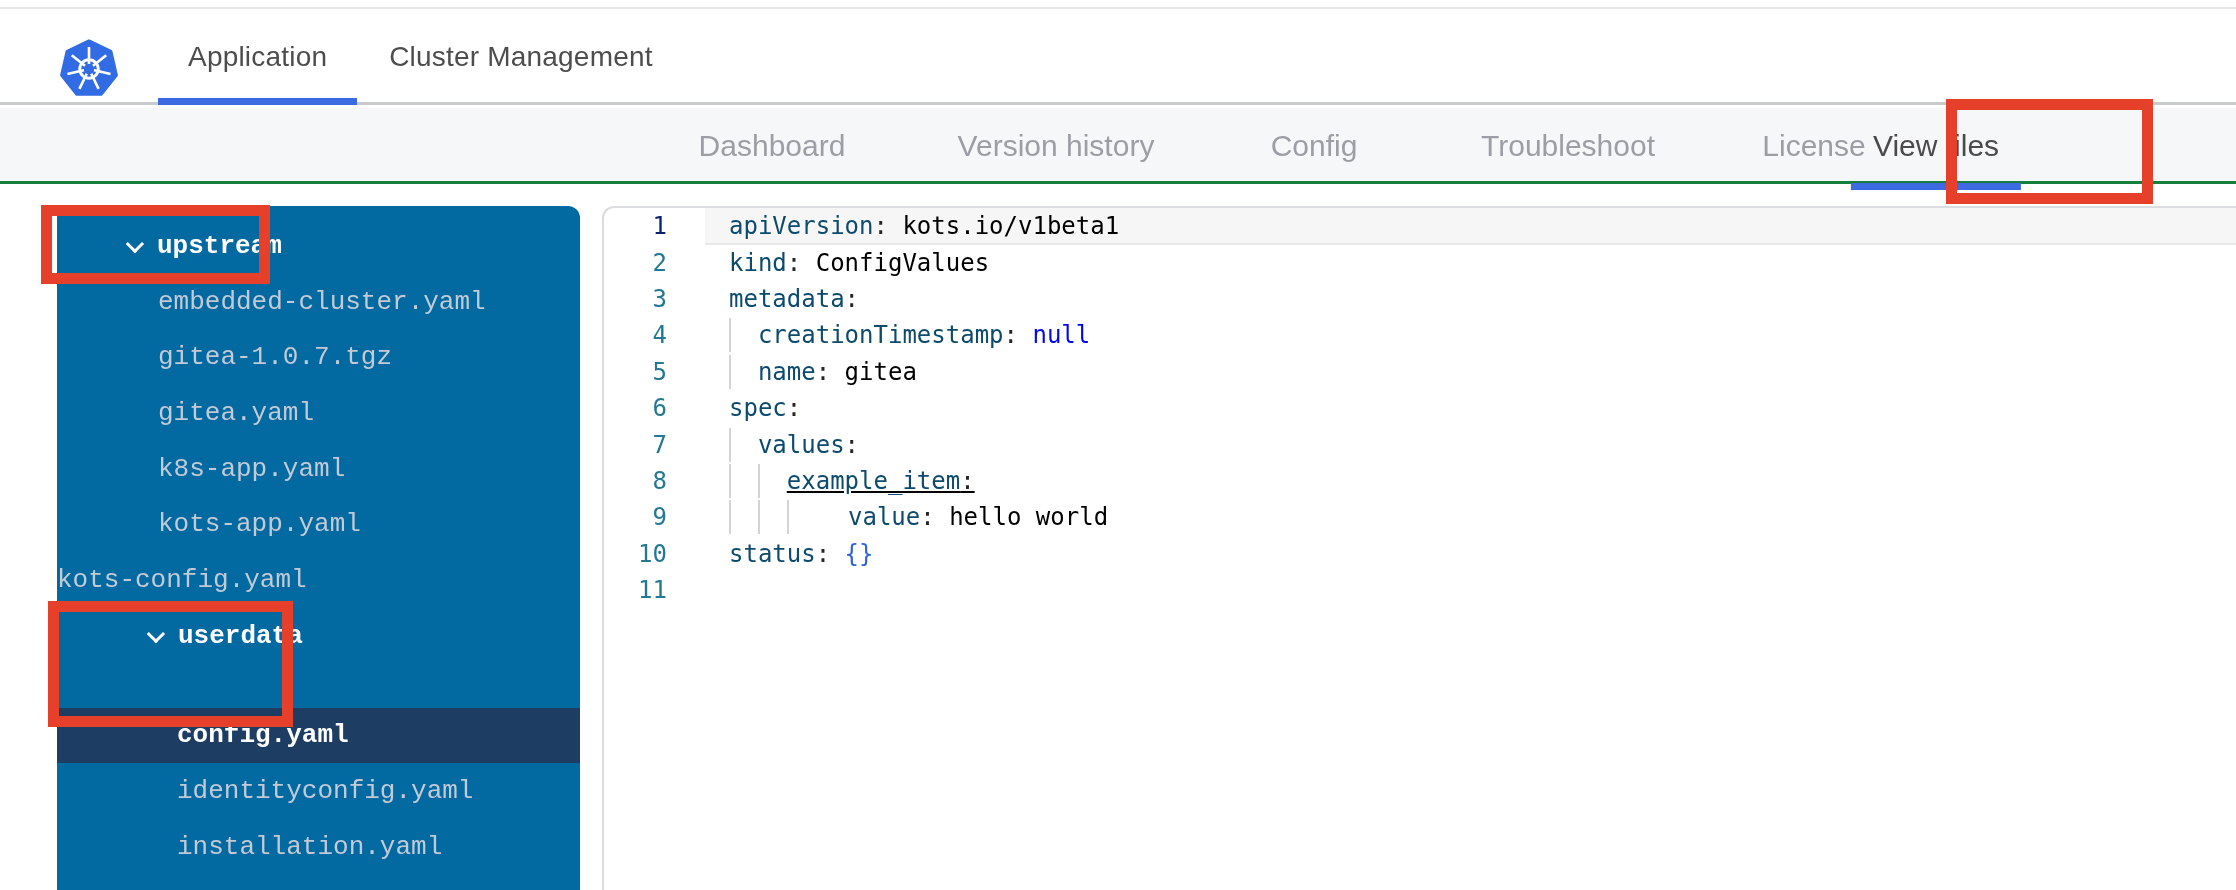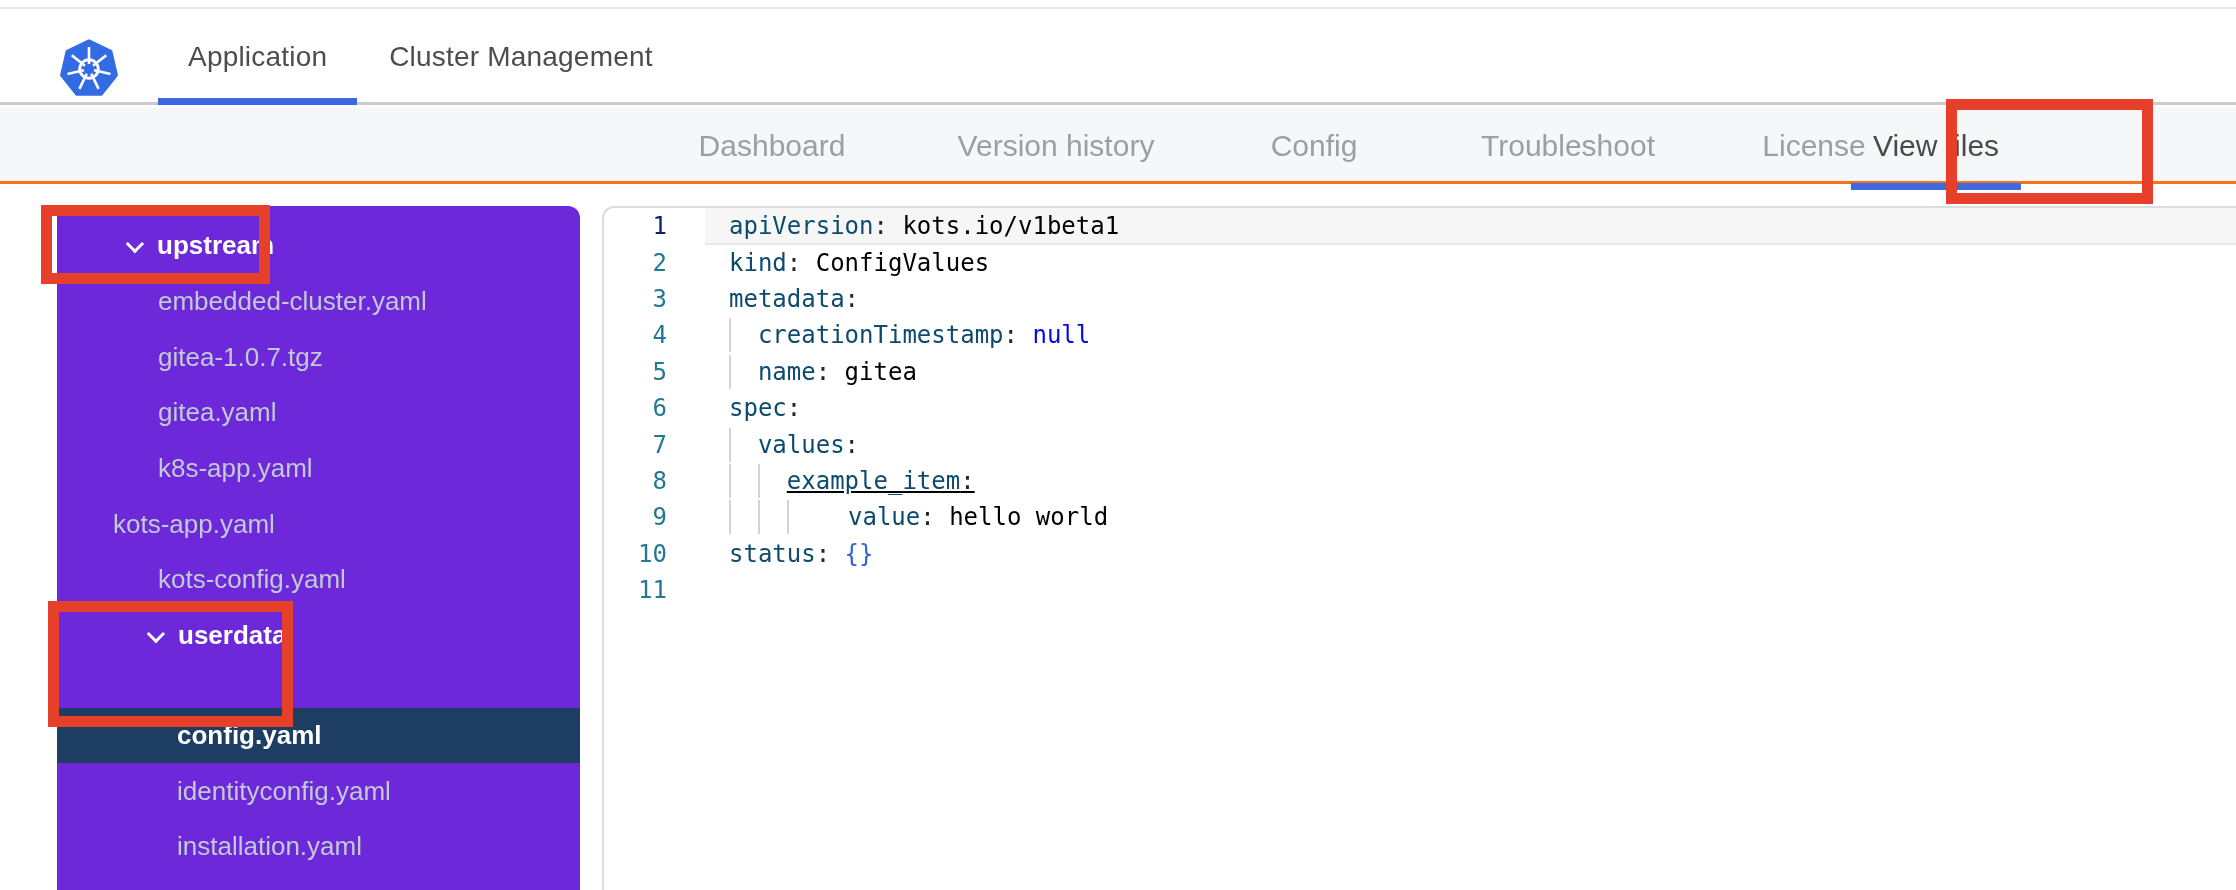"Dashboard" .subnav { border-bottom: 3px solid #f97316 -> 3px solid #15803d }
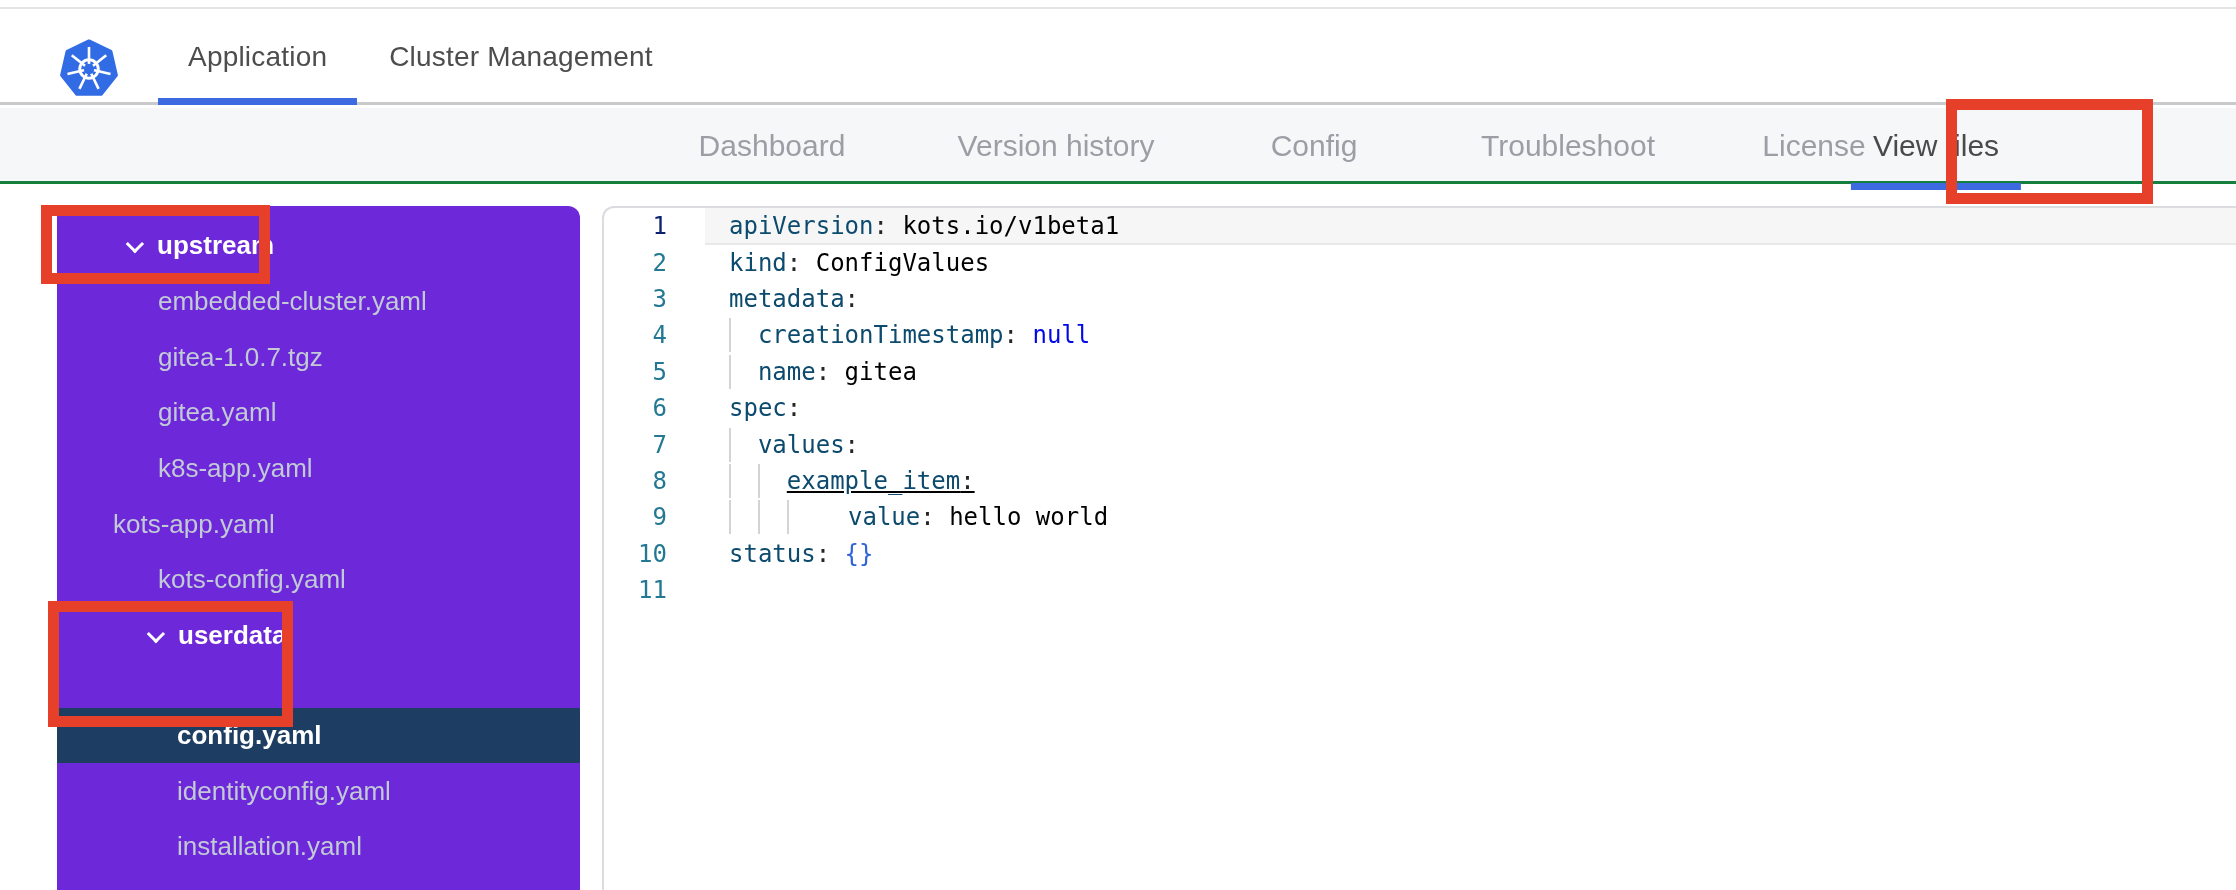"upstream" .sidebar { background: #6d28d9 -> #0369a1; font-family: none -> Liberation Mono, monospace }
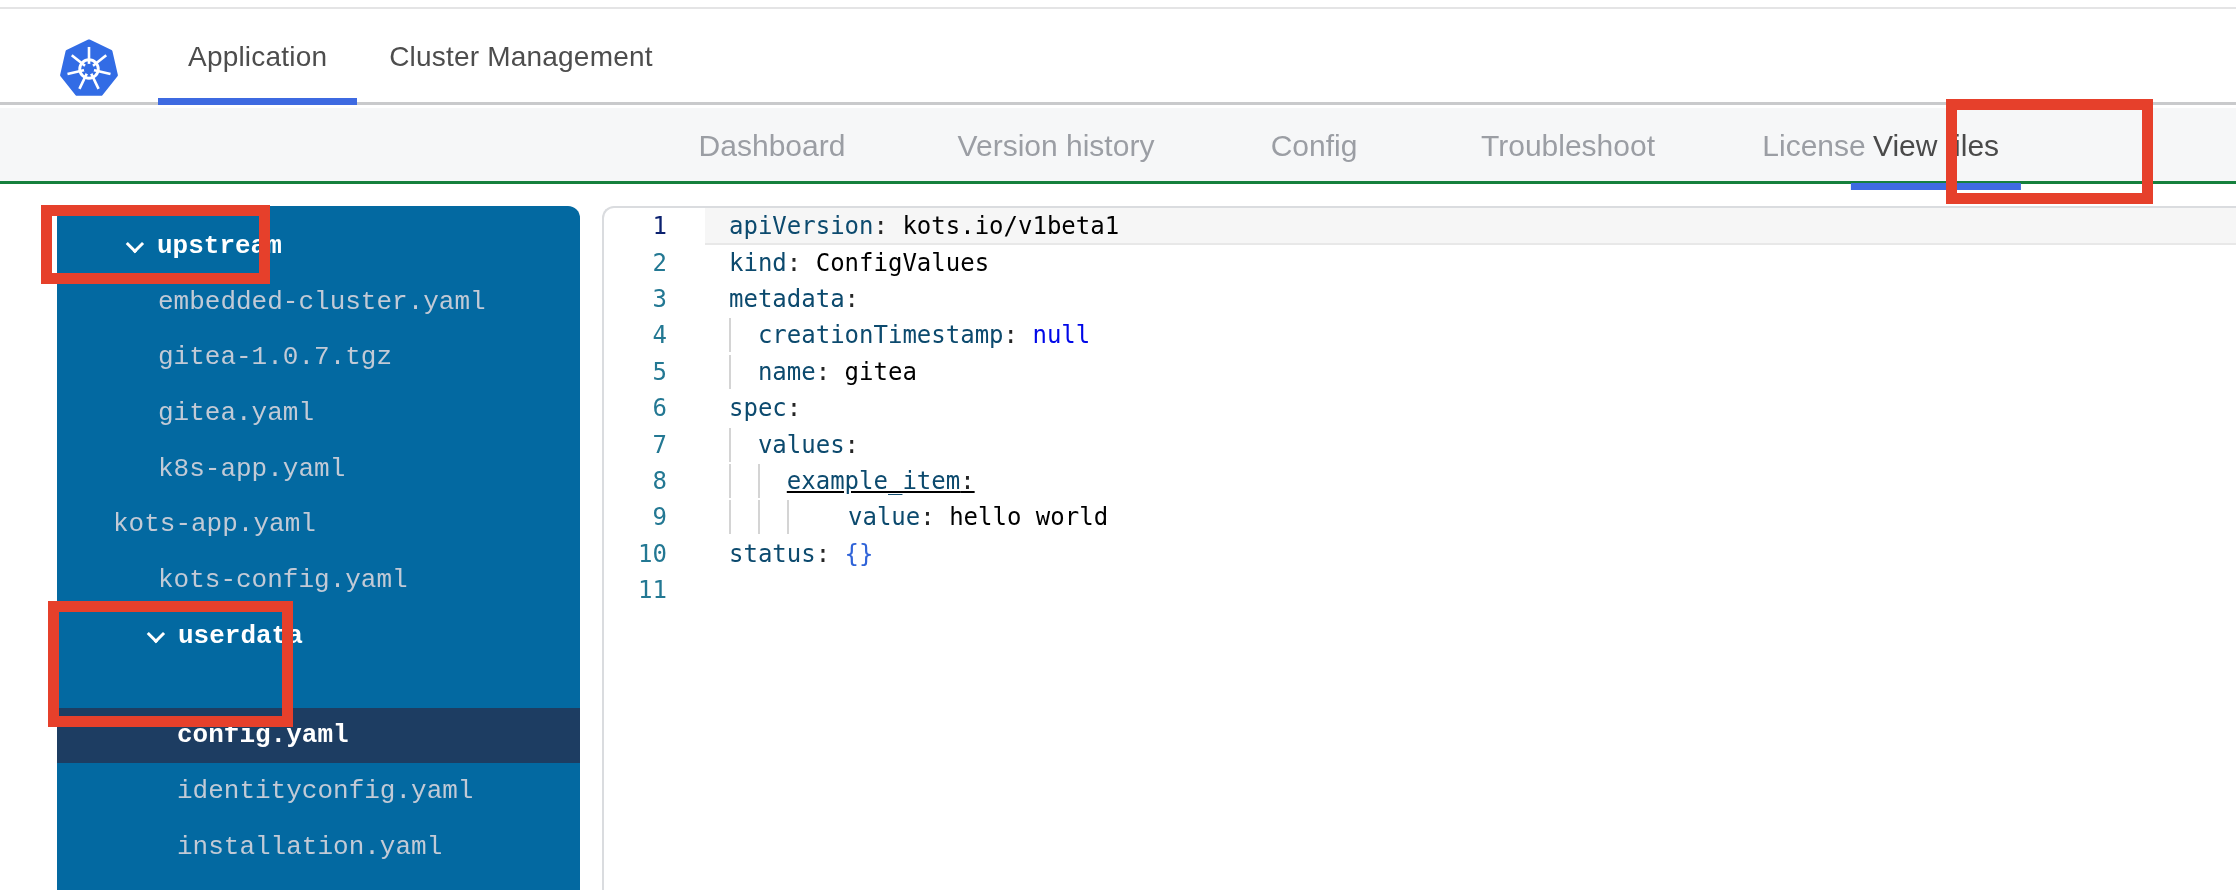"kots-app.yaml" div.tree-row { padding-left: 56px -> 101px }
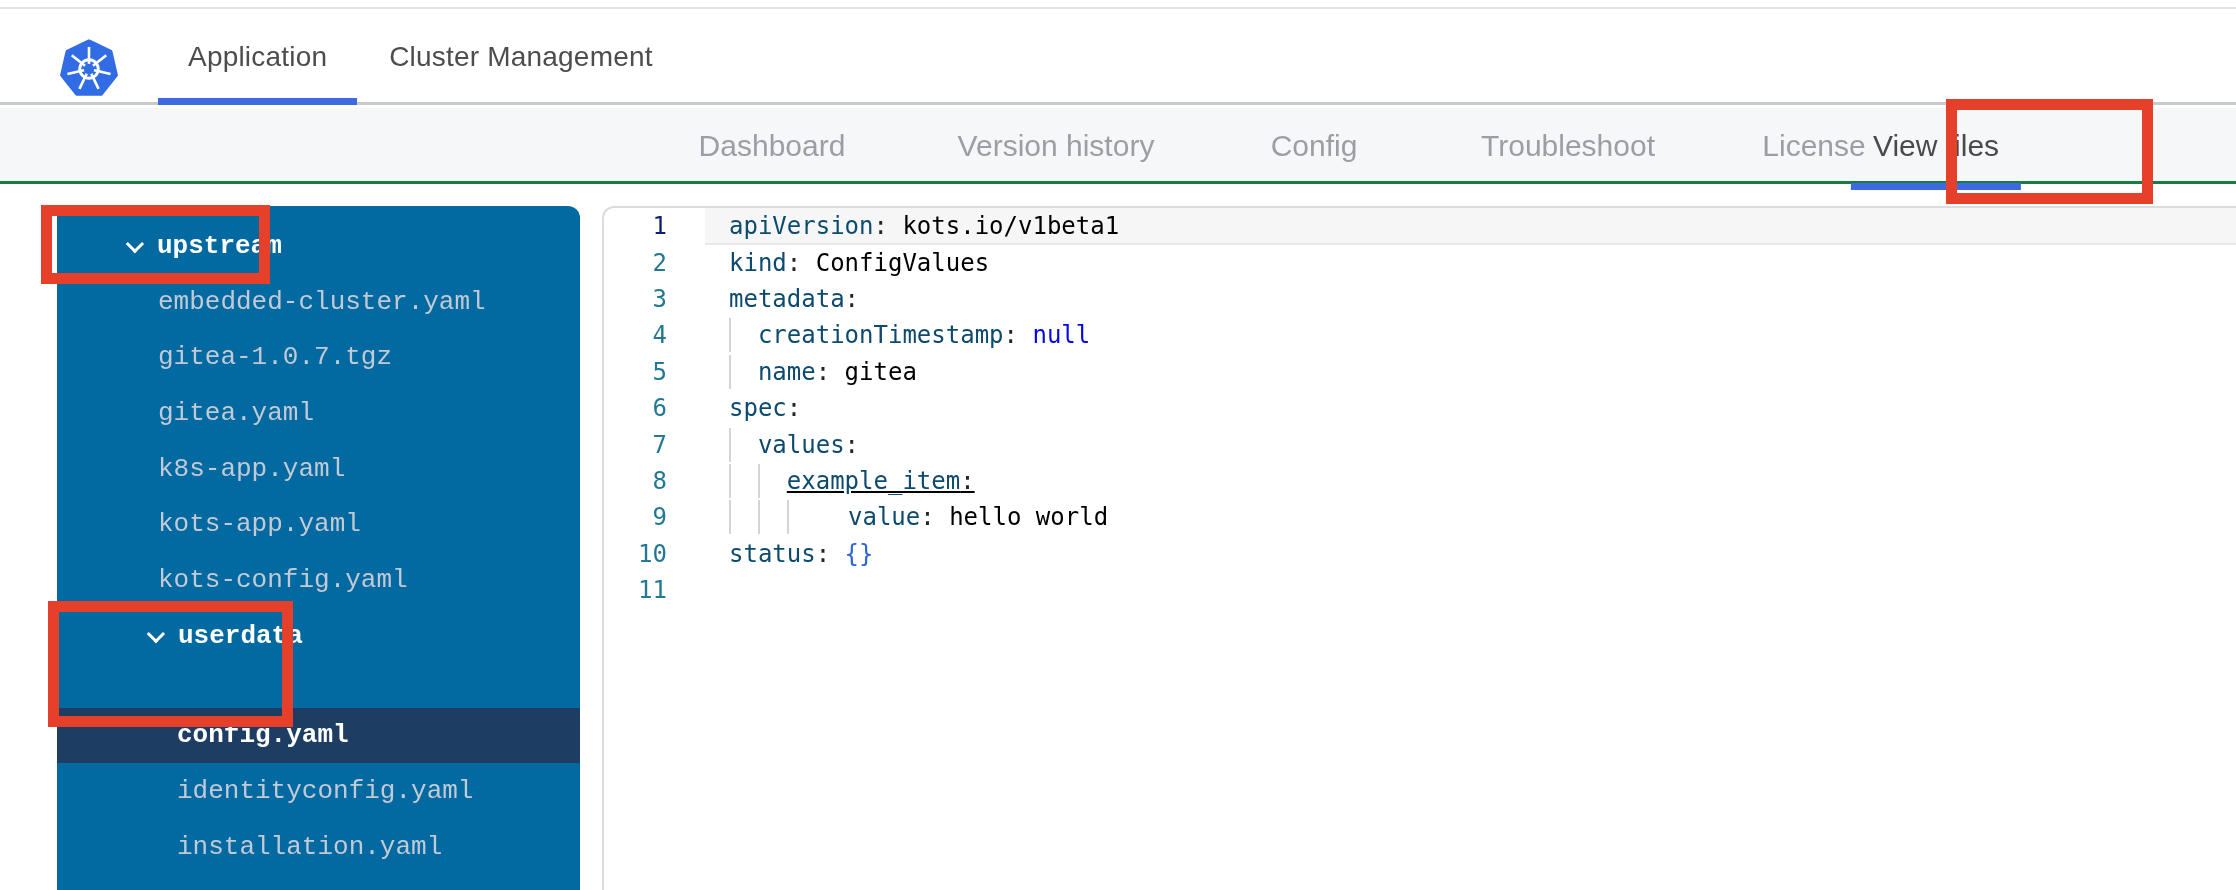"kots-config.yaml" div.tree-row { padding-left: 101px -> none }
